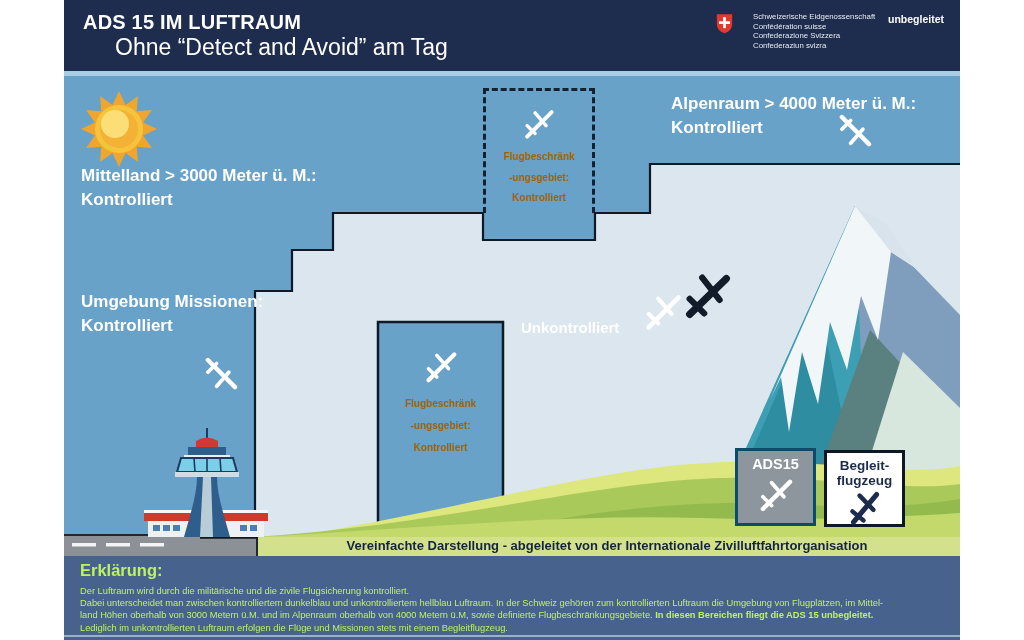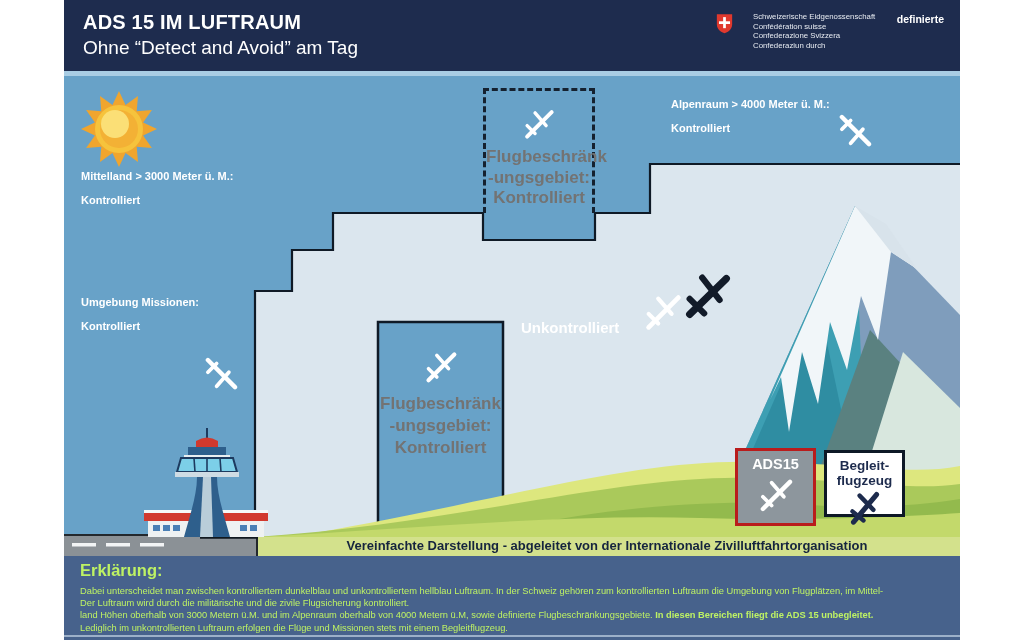"definierte" div.brand { text: definierte -> unbegleitet }
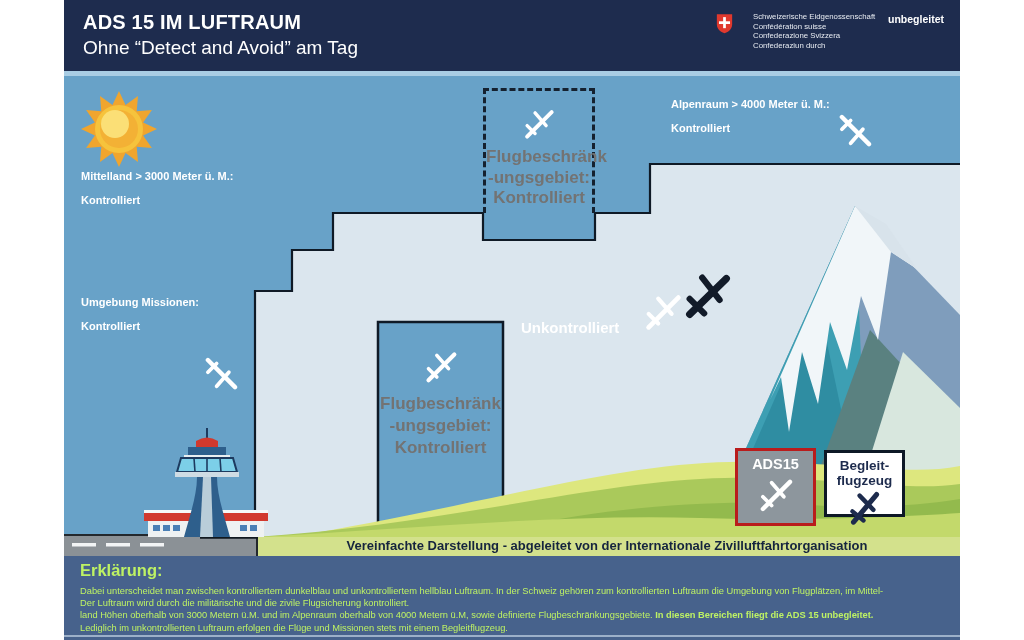"Ohne “Detect and Avoid” am" .subtitle { font-size: 19px -> 23px; margin-left: none -> 32px }
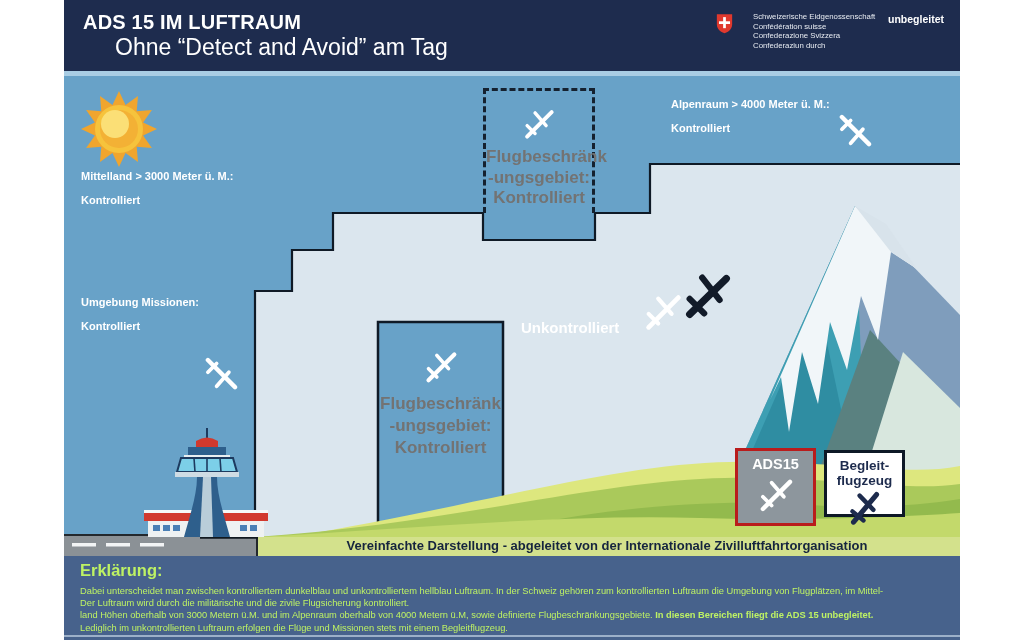"Confederaziun durch" div { text: durch -> svizra }
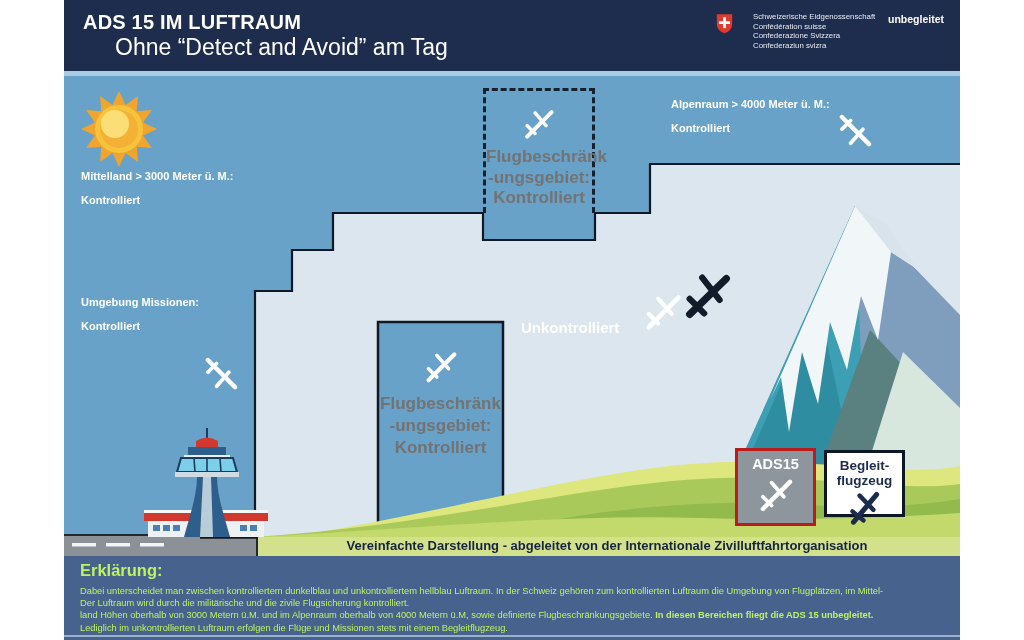"Alpenraum > 4000 Meter ü." .zone-label { font-size: 11px -> 17px }
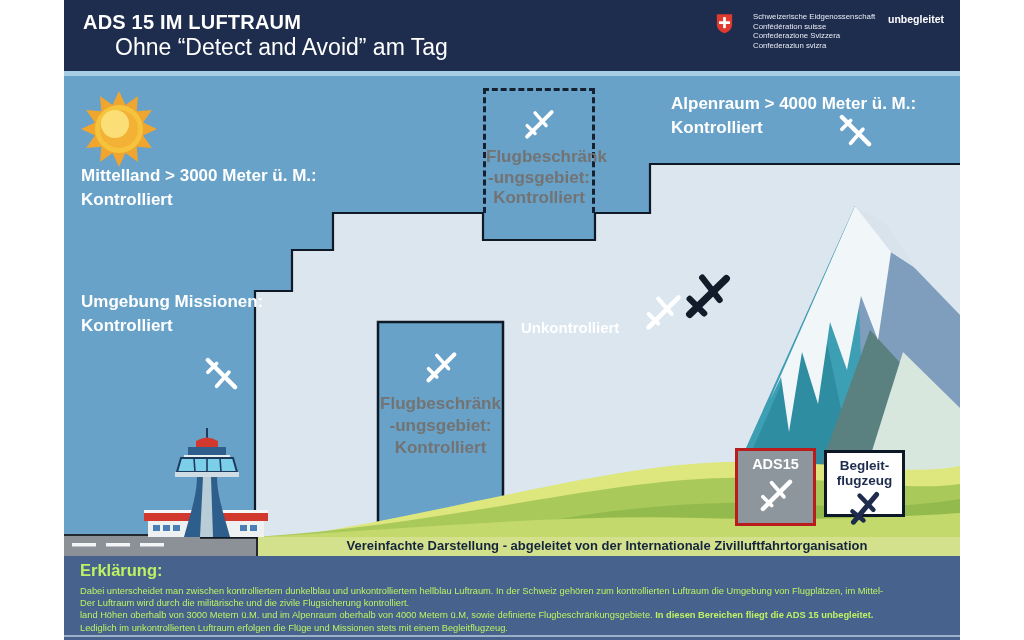"Flugbeschränk" .box-line { color: #737373 -> #a16207; font-size: 17px -> 10px }
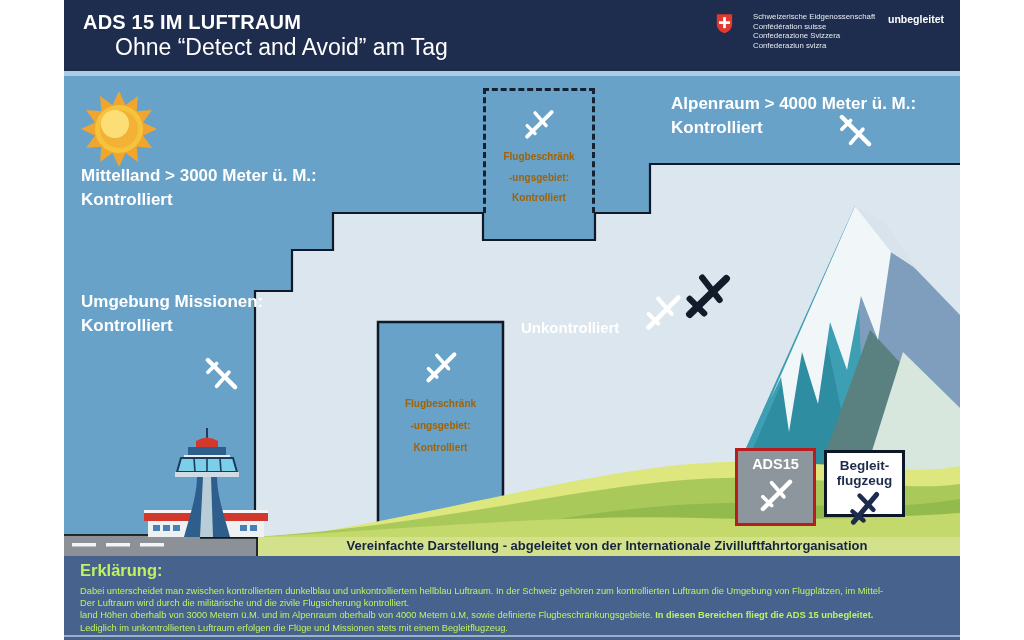"ADS15" .legend-ads15 { border: 3px solid #b91c1c -> 3px solid #0c4a6e }
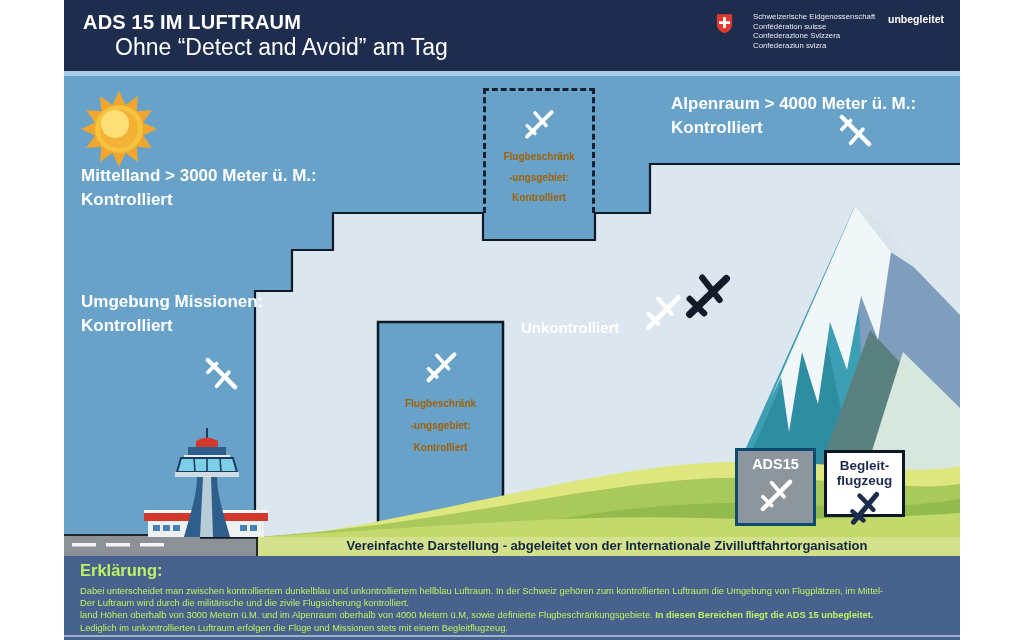"Begleit-" .legend-begleit { height: 67px -> 77px }
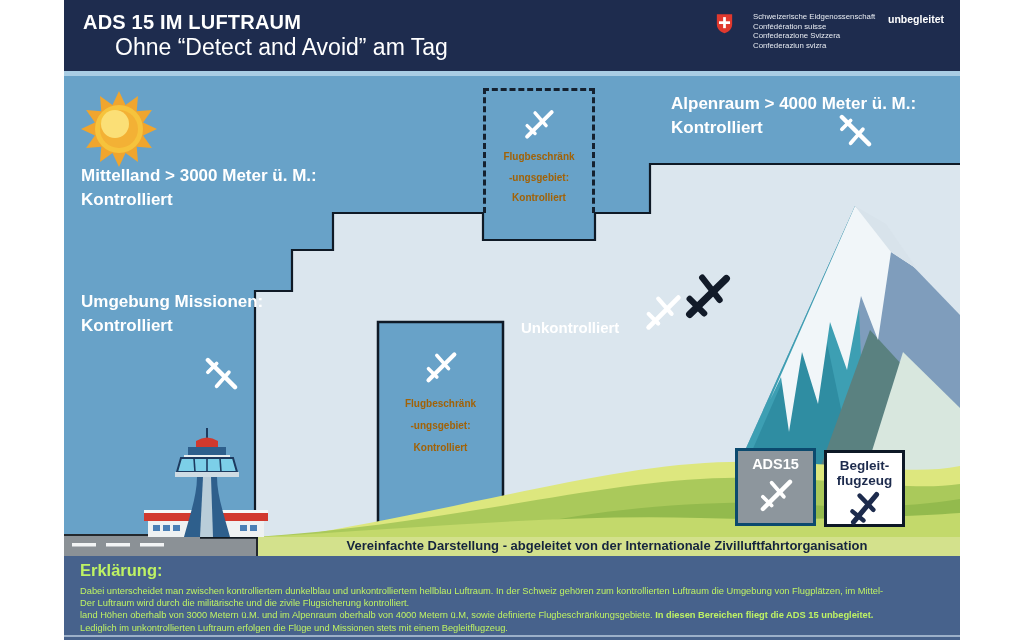"Dabei unterscheidet man zwischen" div.pline { order: before "Der Luftraum wird durch die" -> after "Der Luftraum wird durch die" }
